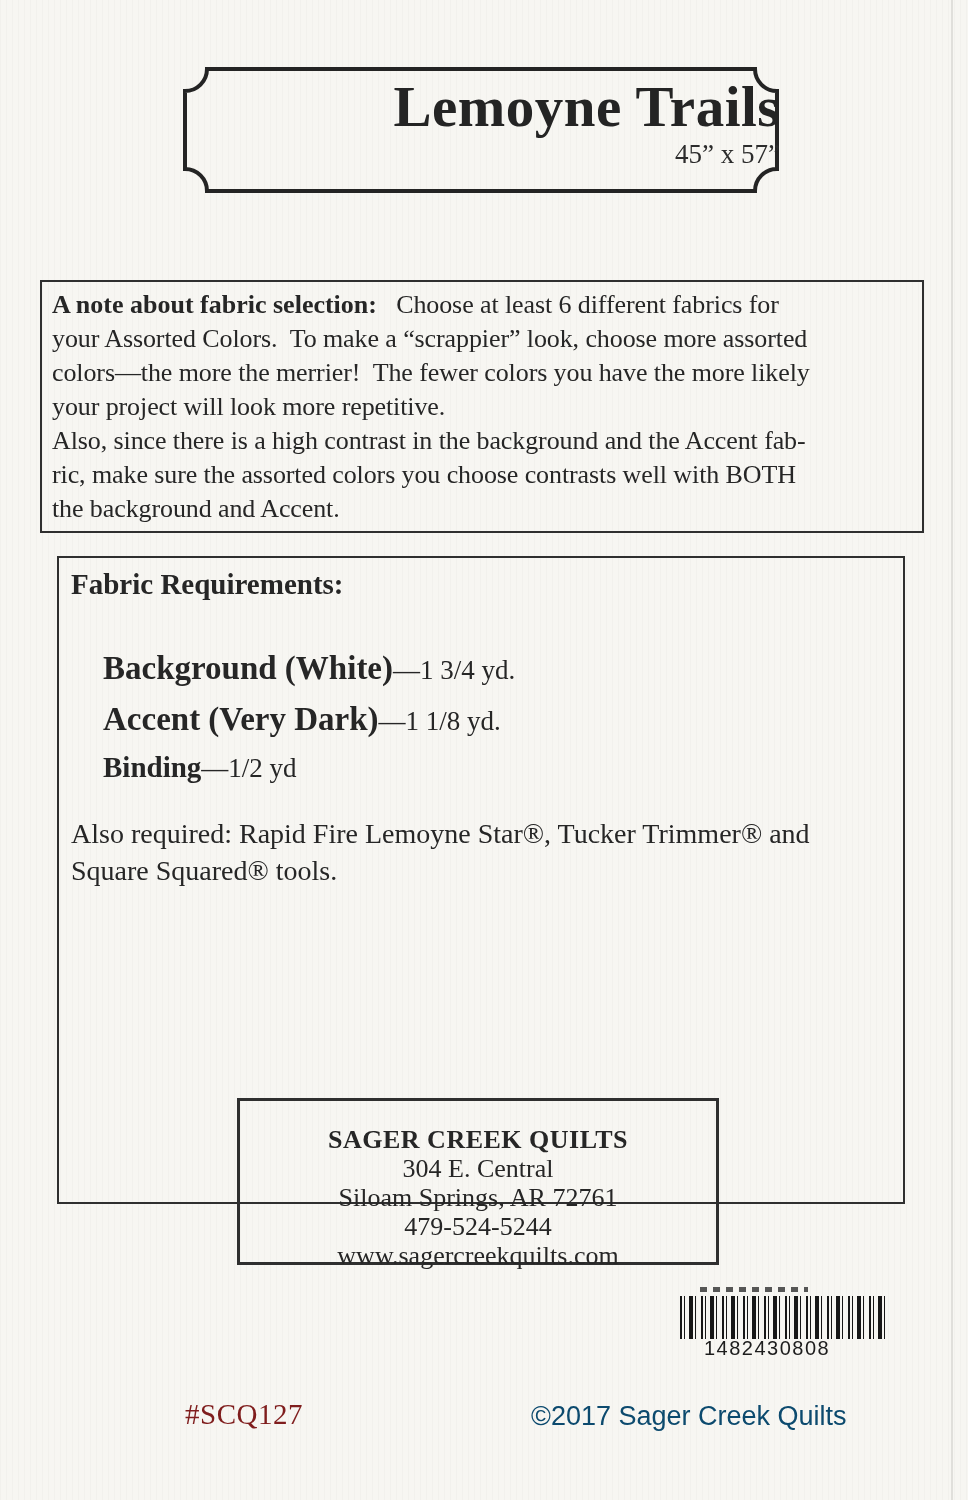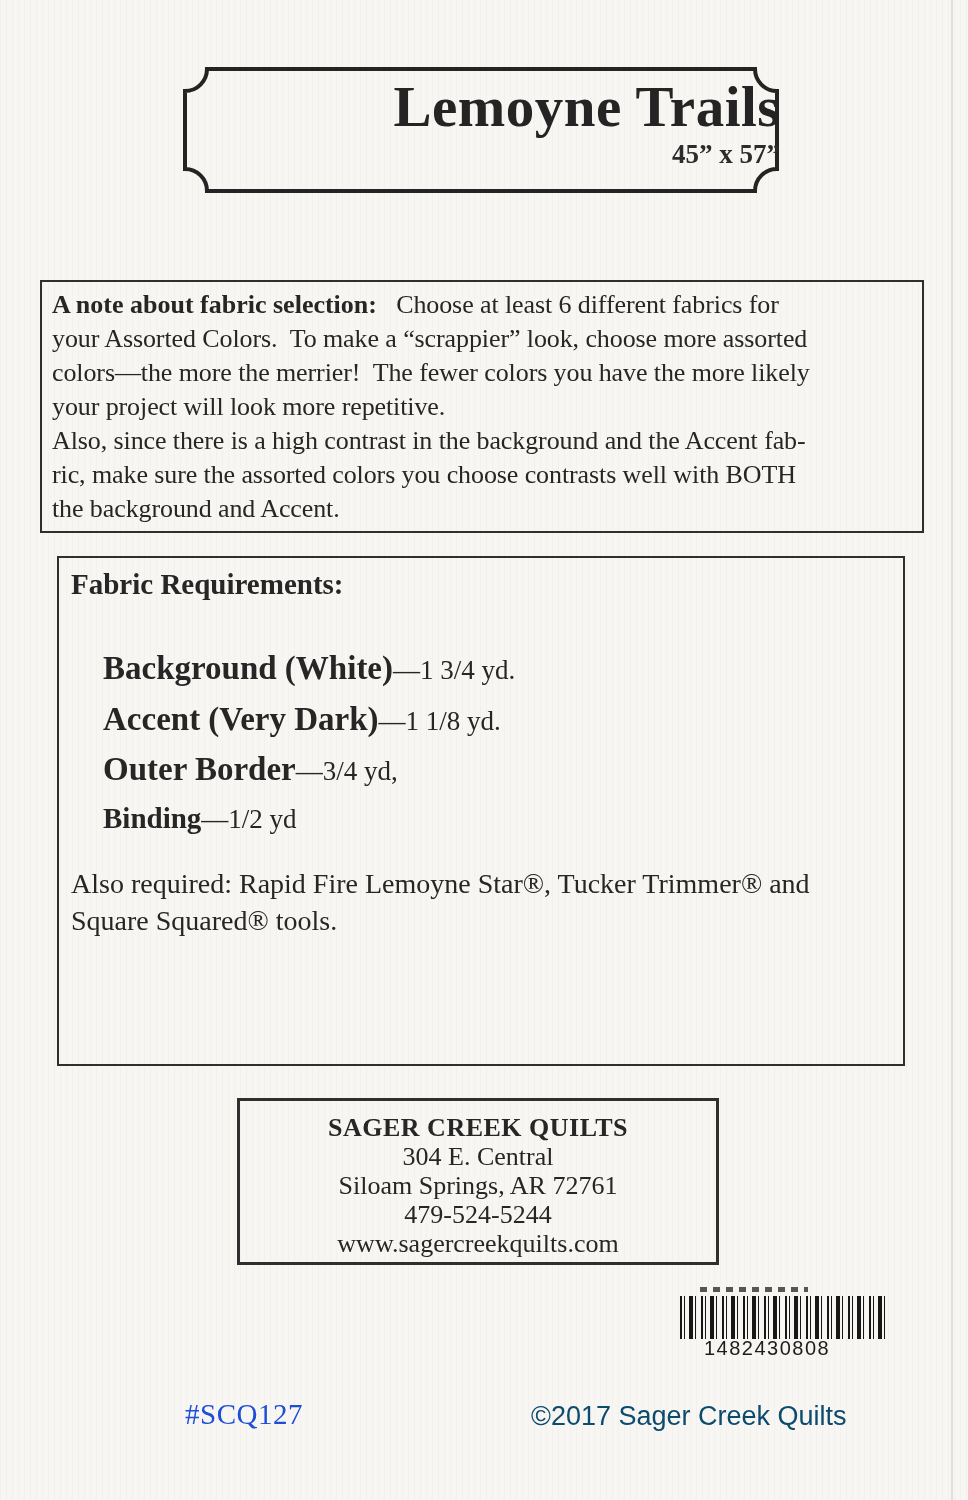"45” x 57”" .quilt-dims { font-weight: bold -> none }
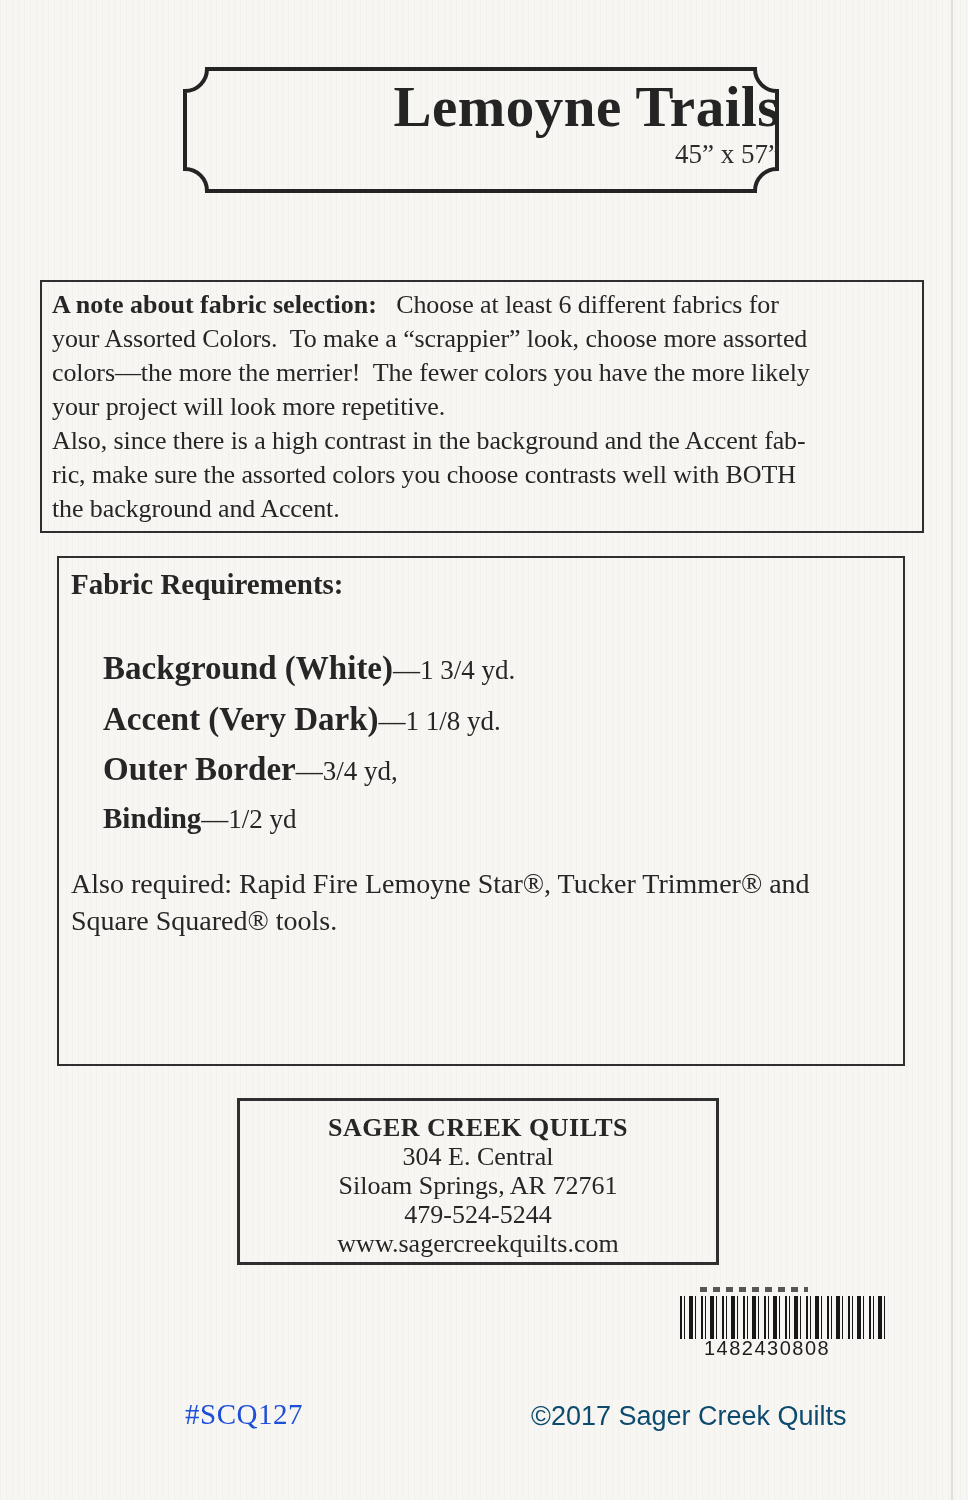"Fabric Requirements:" .fabric-box { height: 510px -> 648px }
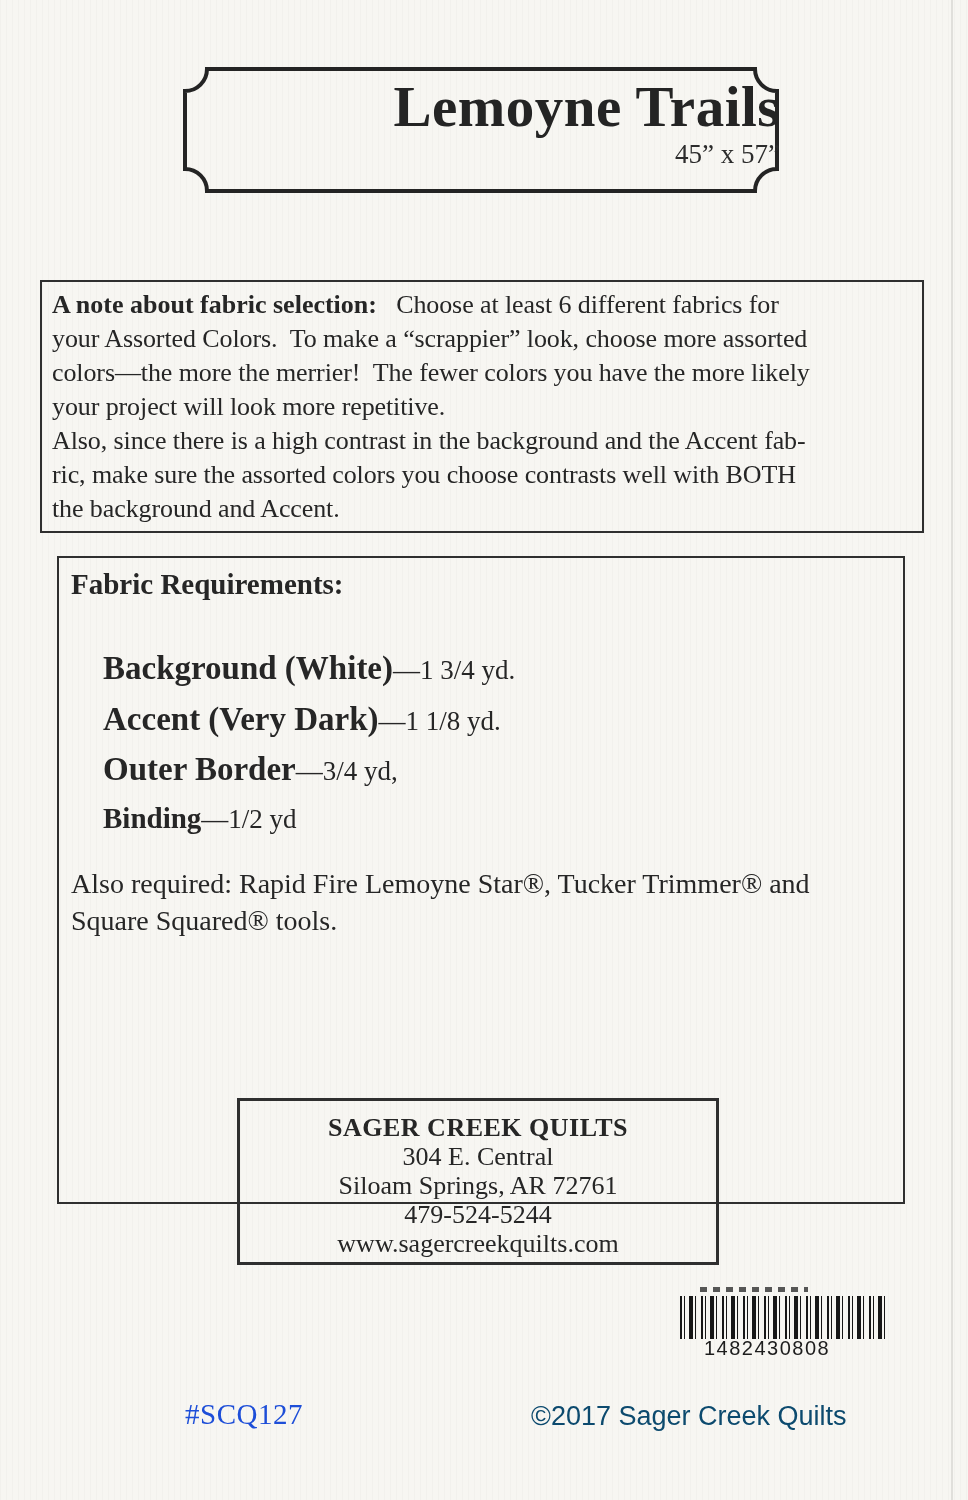"Outer Border—3/4 yd," div.req-line { html: <div><b>Outer Border</b><span>—3/4 yd,</span></div> -> none }
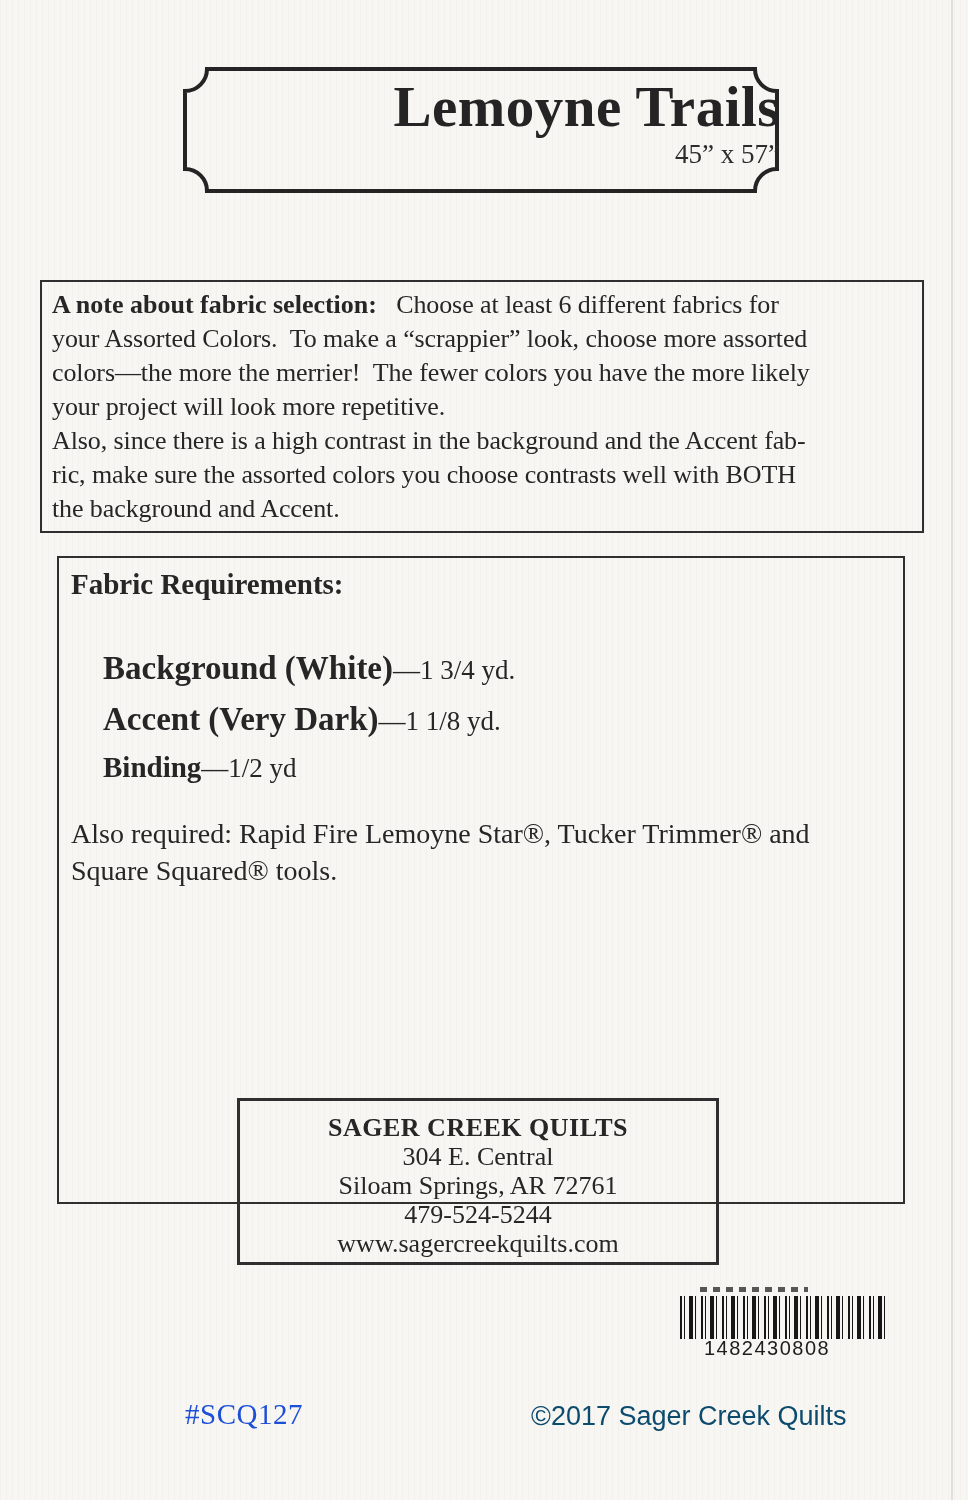"SAGER CREEK QUILTS" .address-box { padding-top: 12px -> 24px }
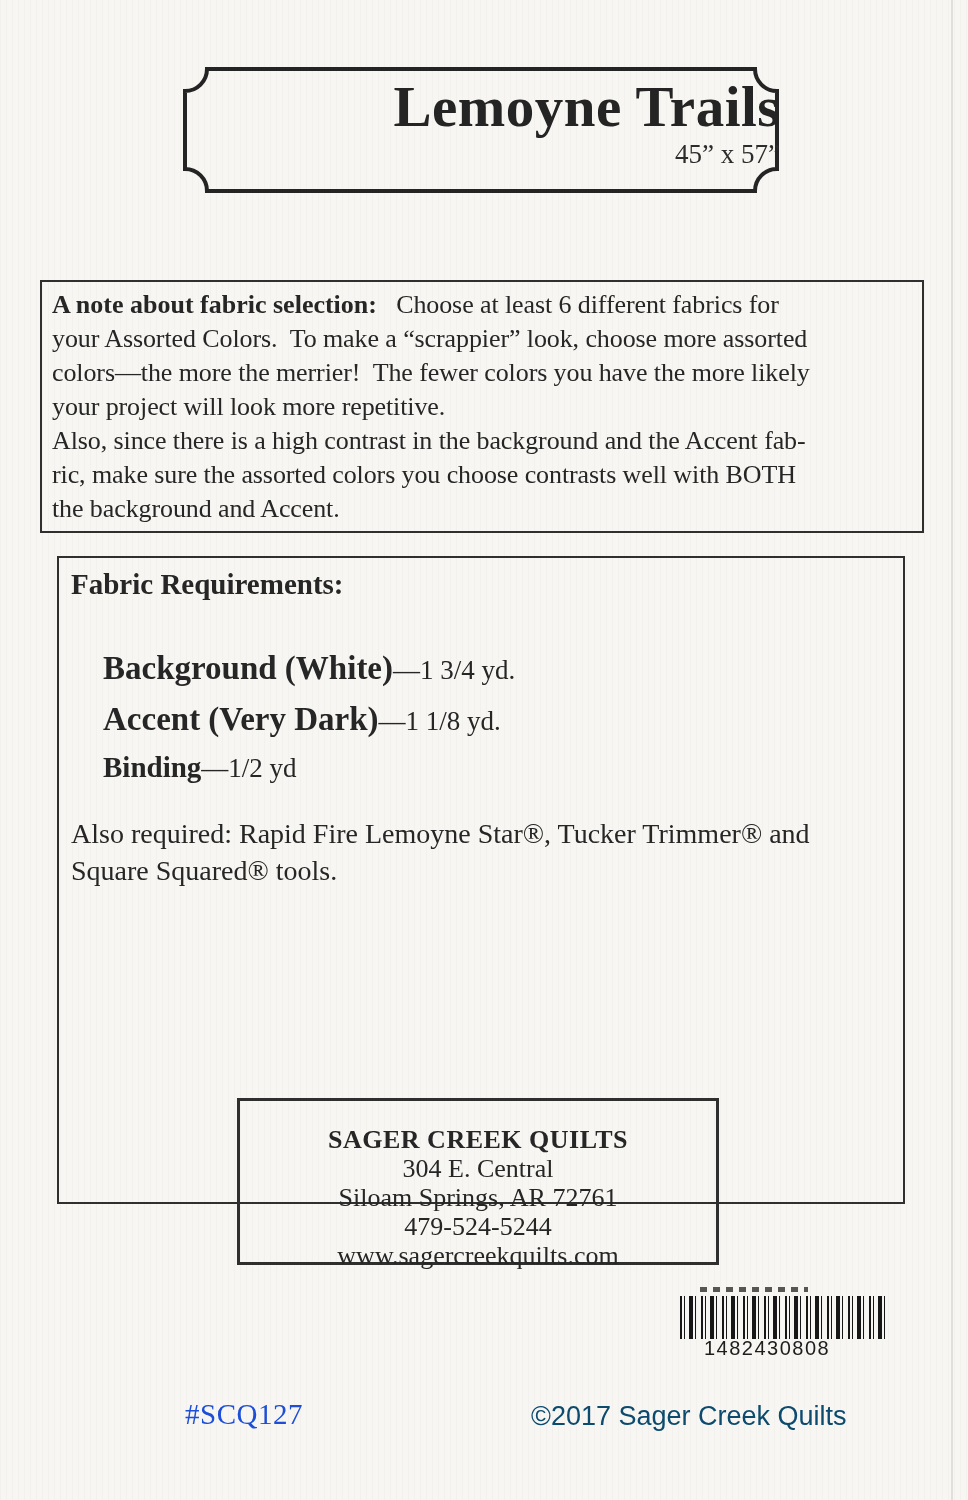"#SCQ127" .sku { color: #1d4ed8 -> #7f1d1d }
